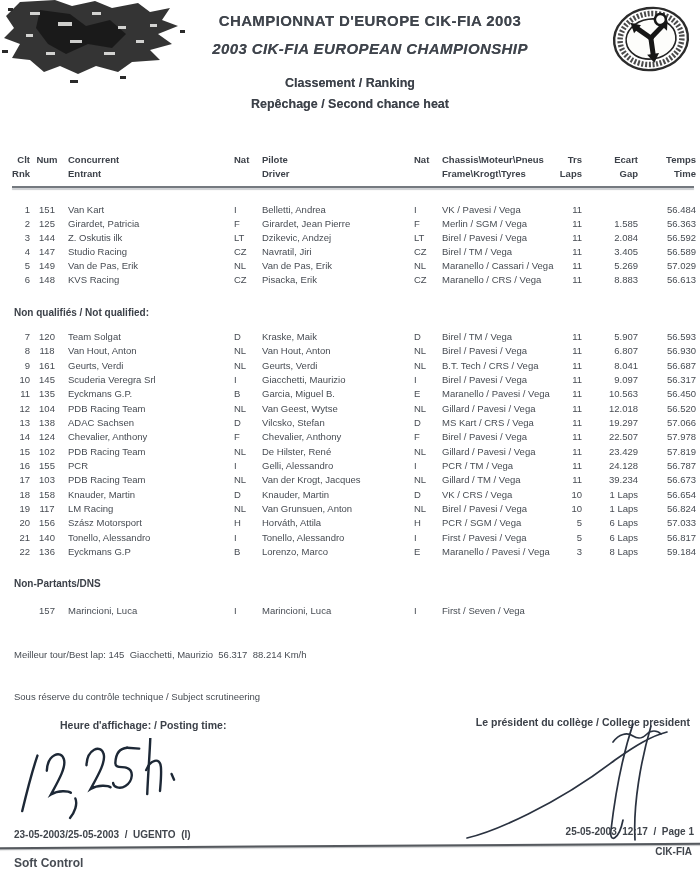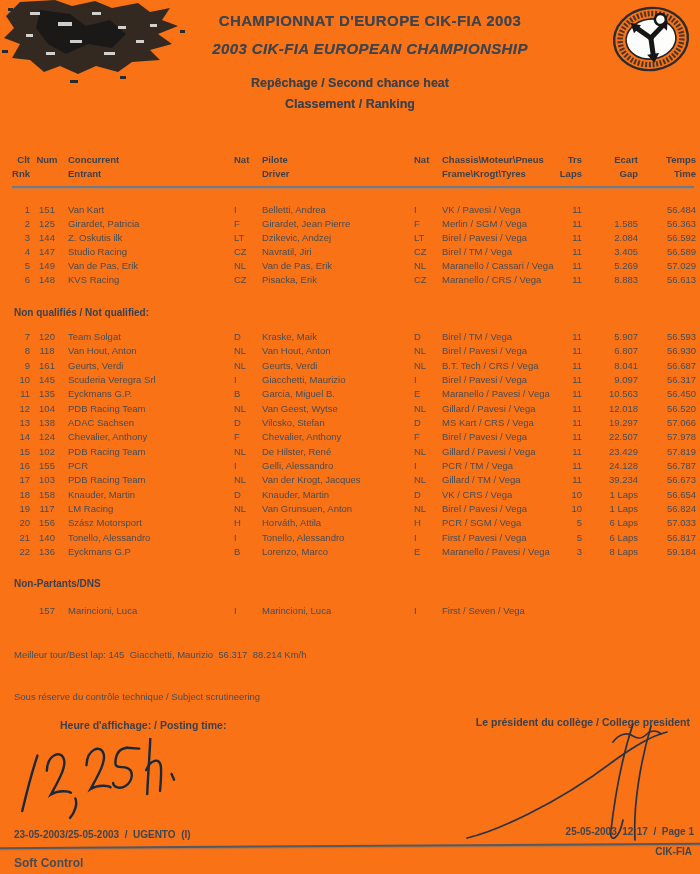"CHAMPIONNAT D'EUROPE CIK-FIA 2003" .page { background: #f97316 -> #ffffff }
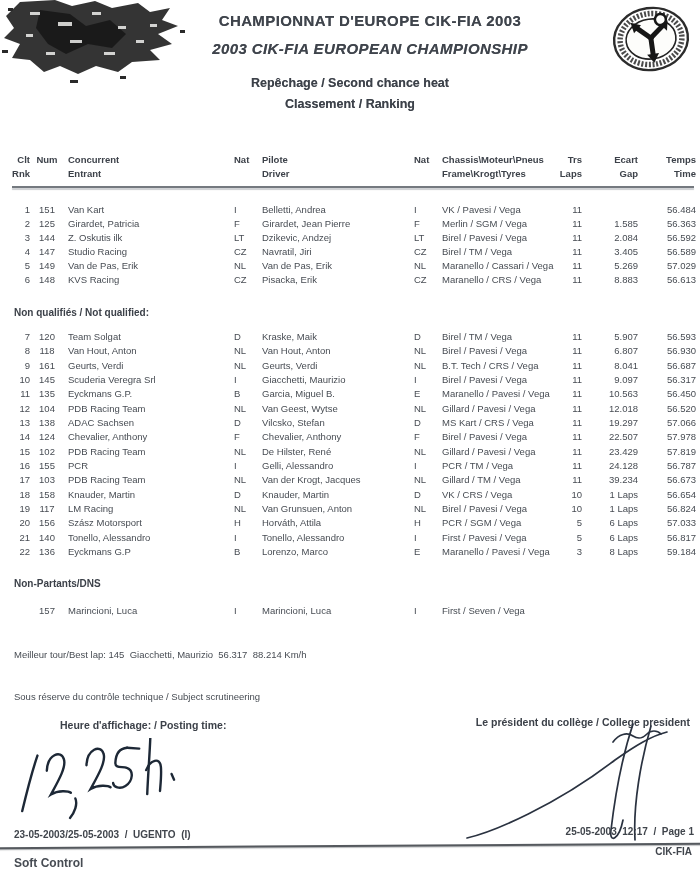"Repêchage / Second chance heat" div { order: before "Classement / Ranking" -> after "Classement / Ranking" }
